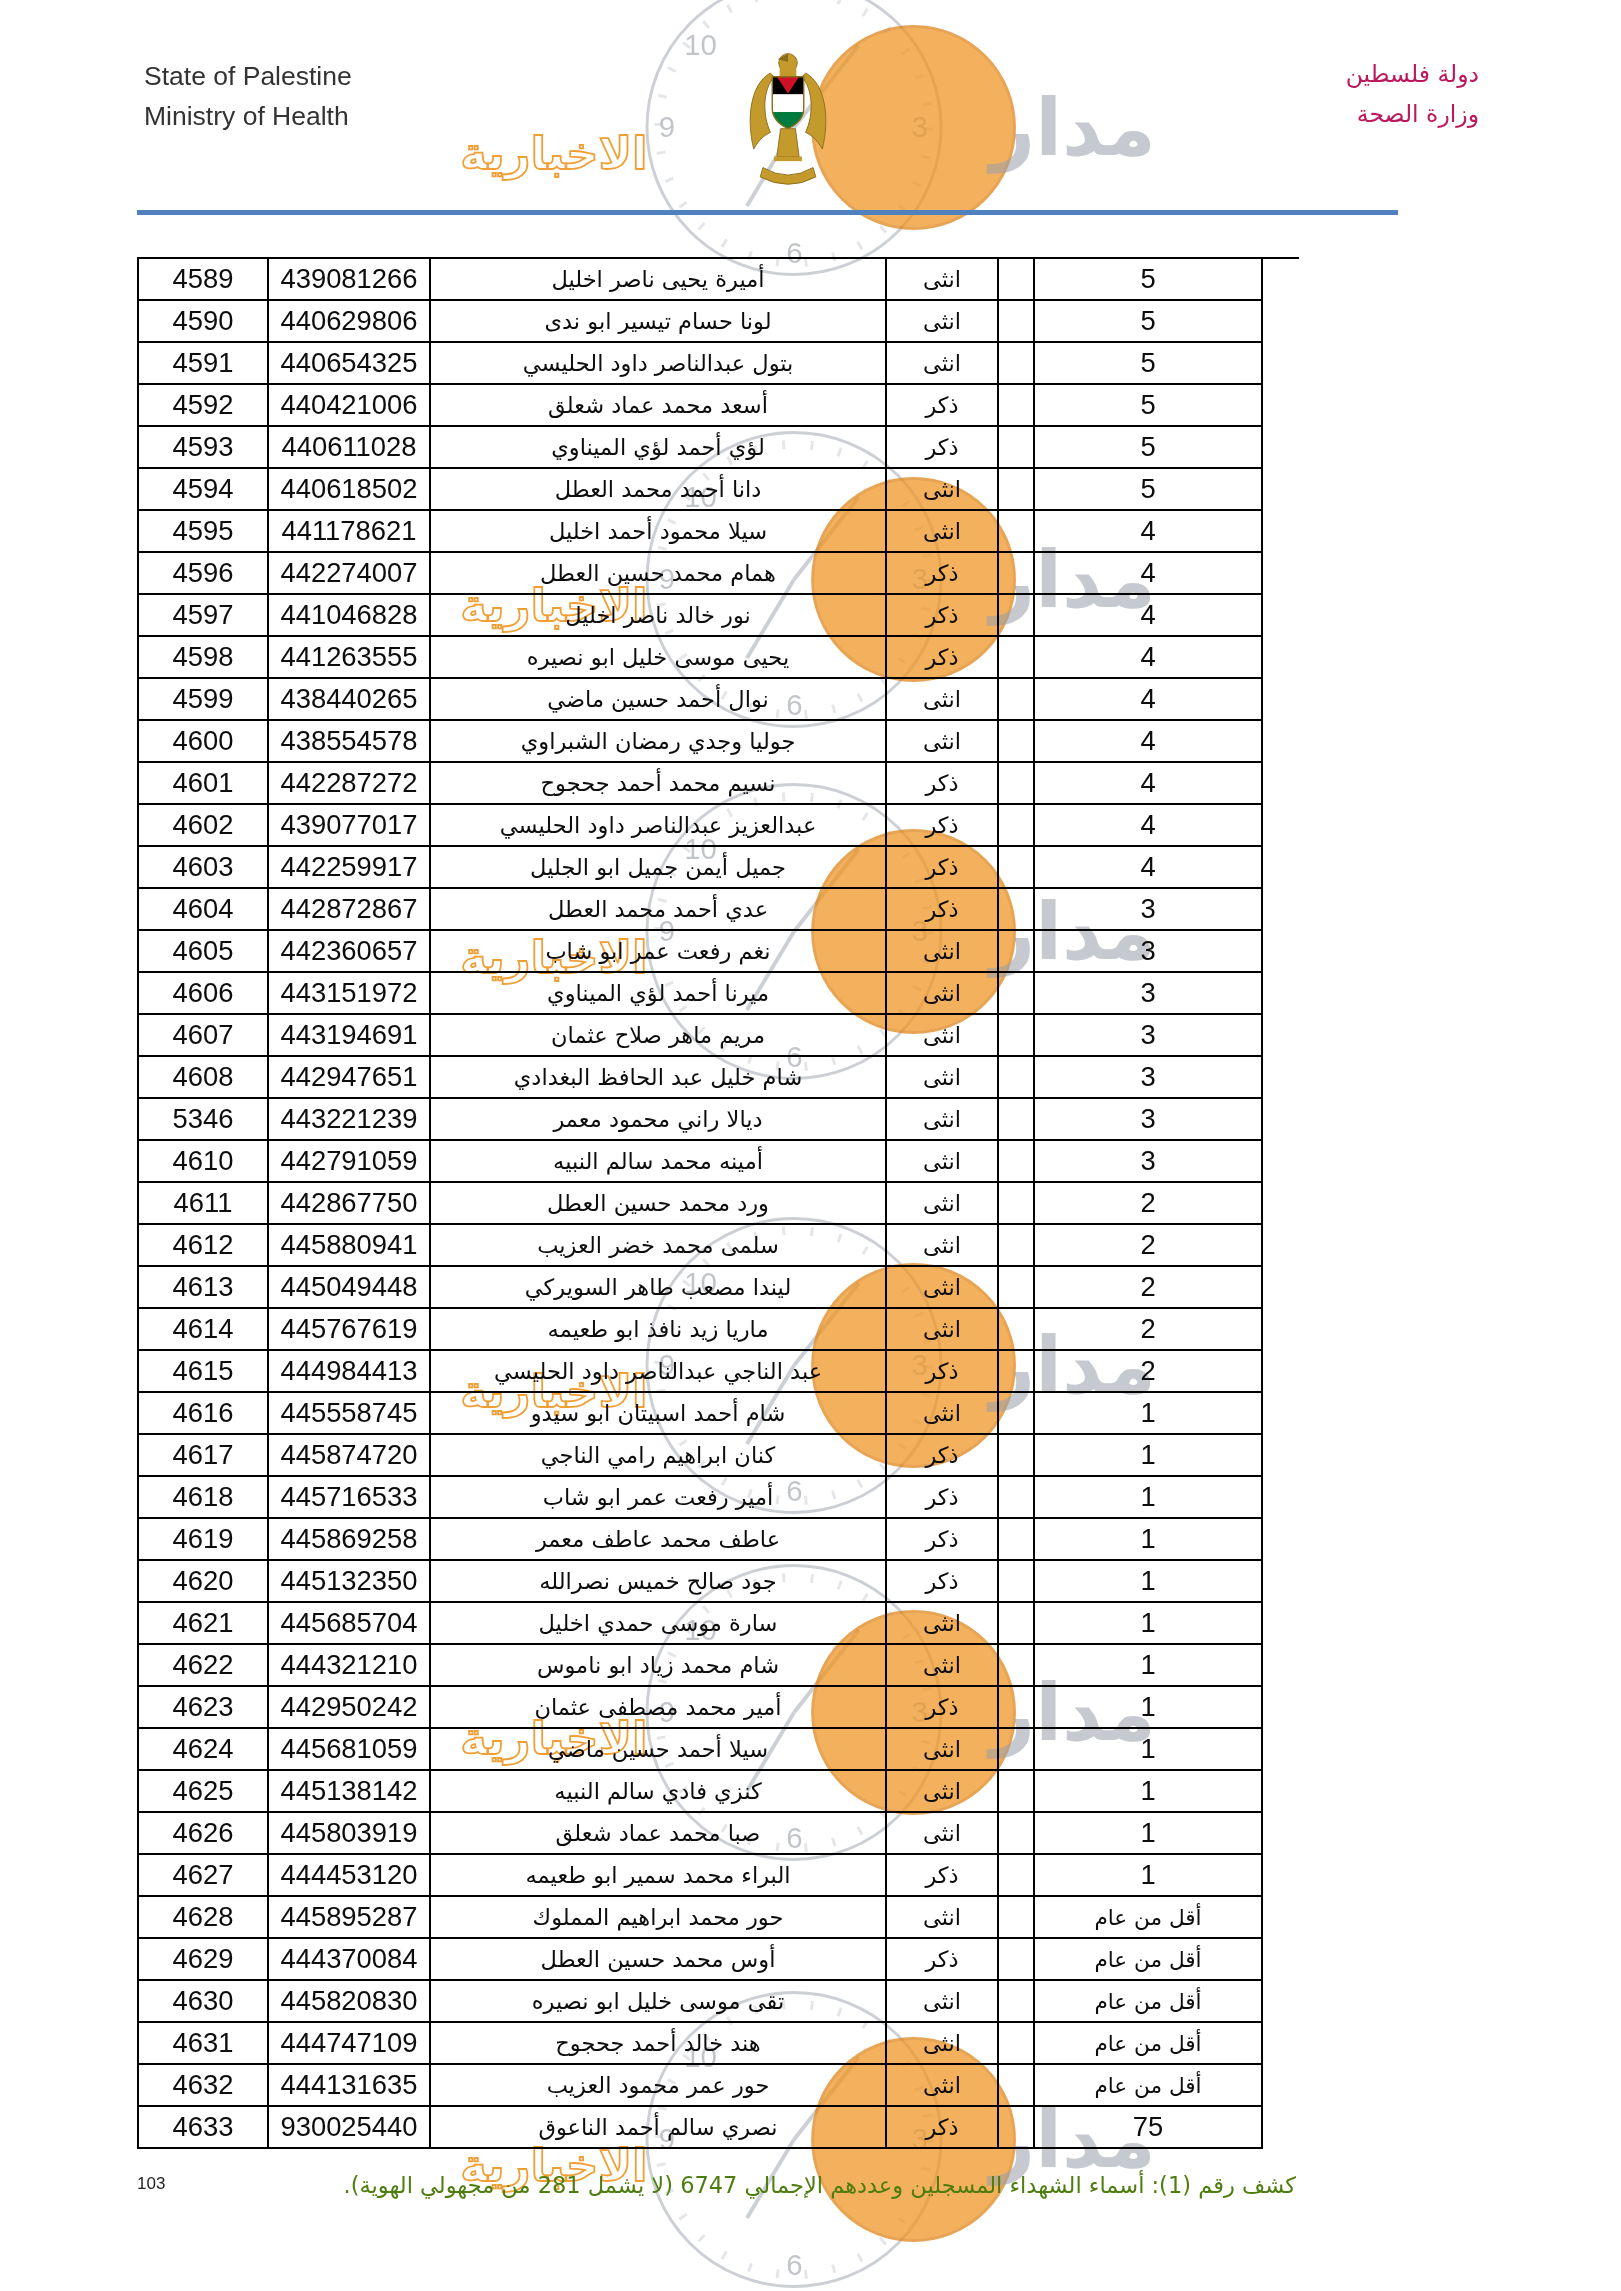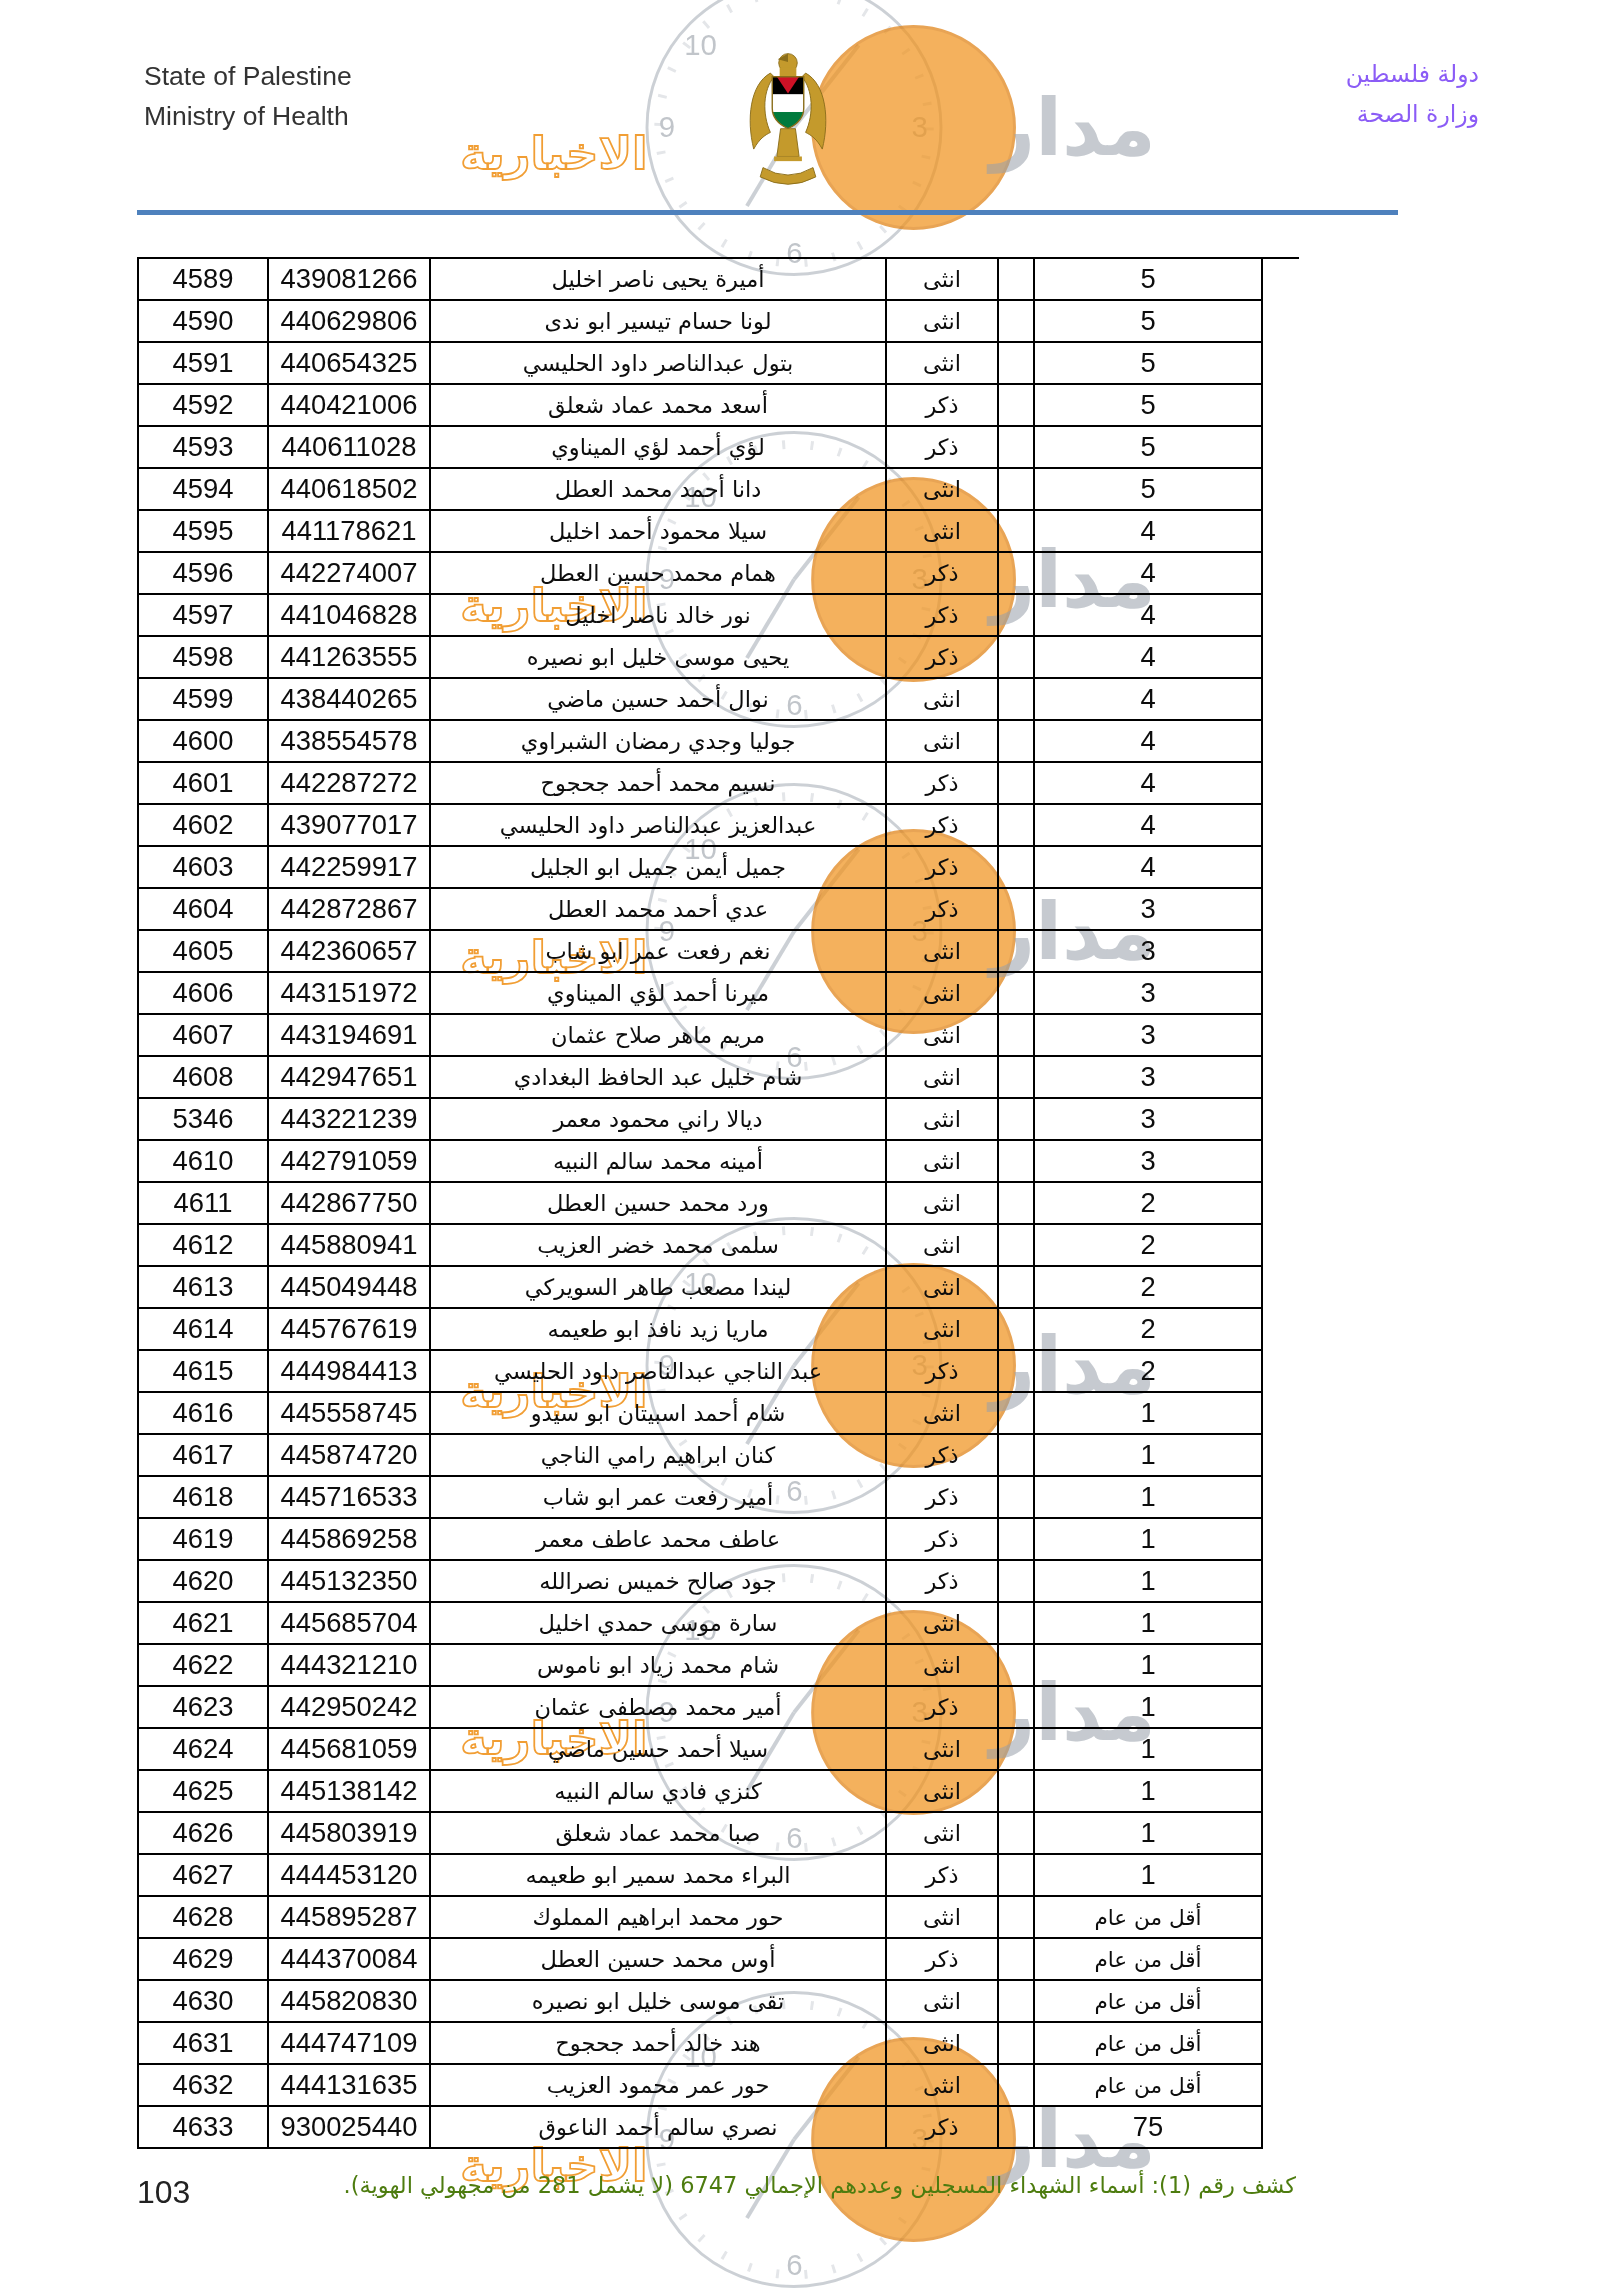"دولة فلسطين" .hdr-ar { color: #8b5cf6 -> #be185d }
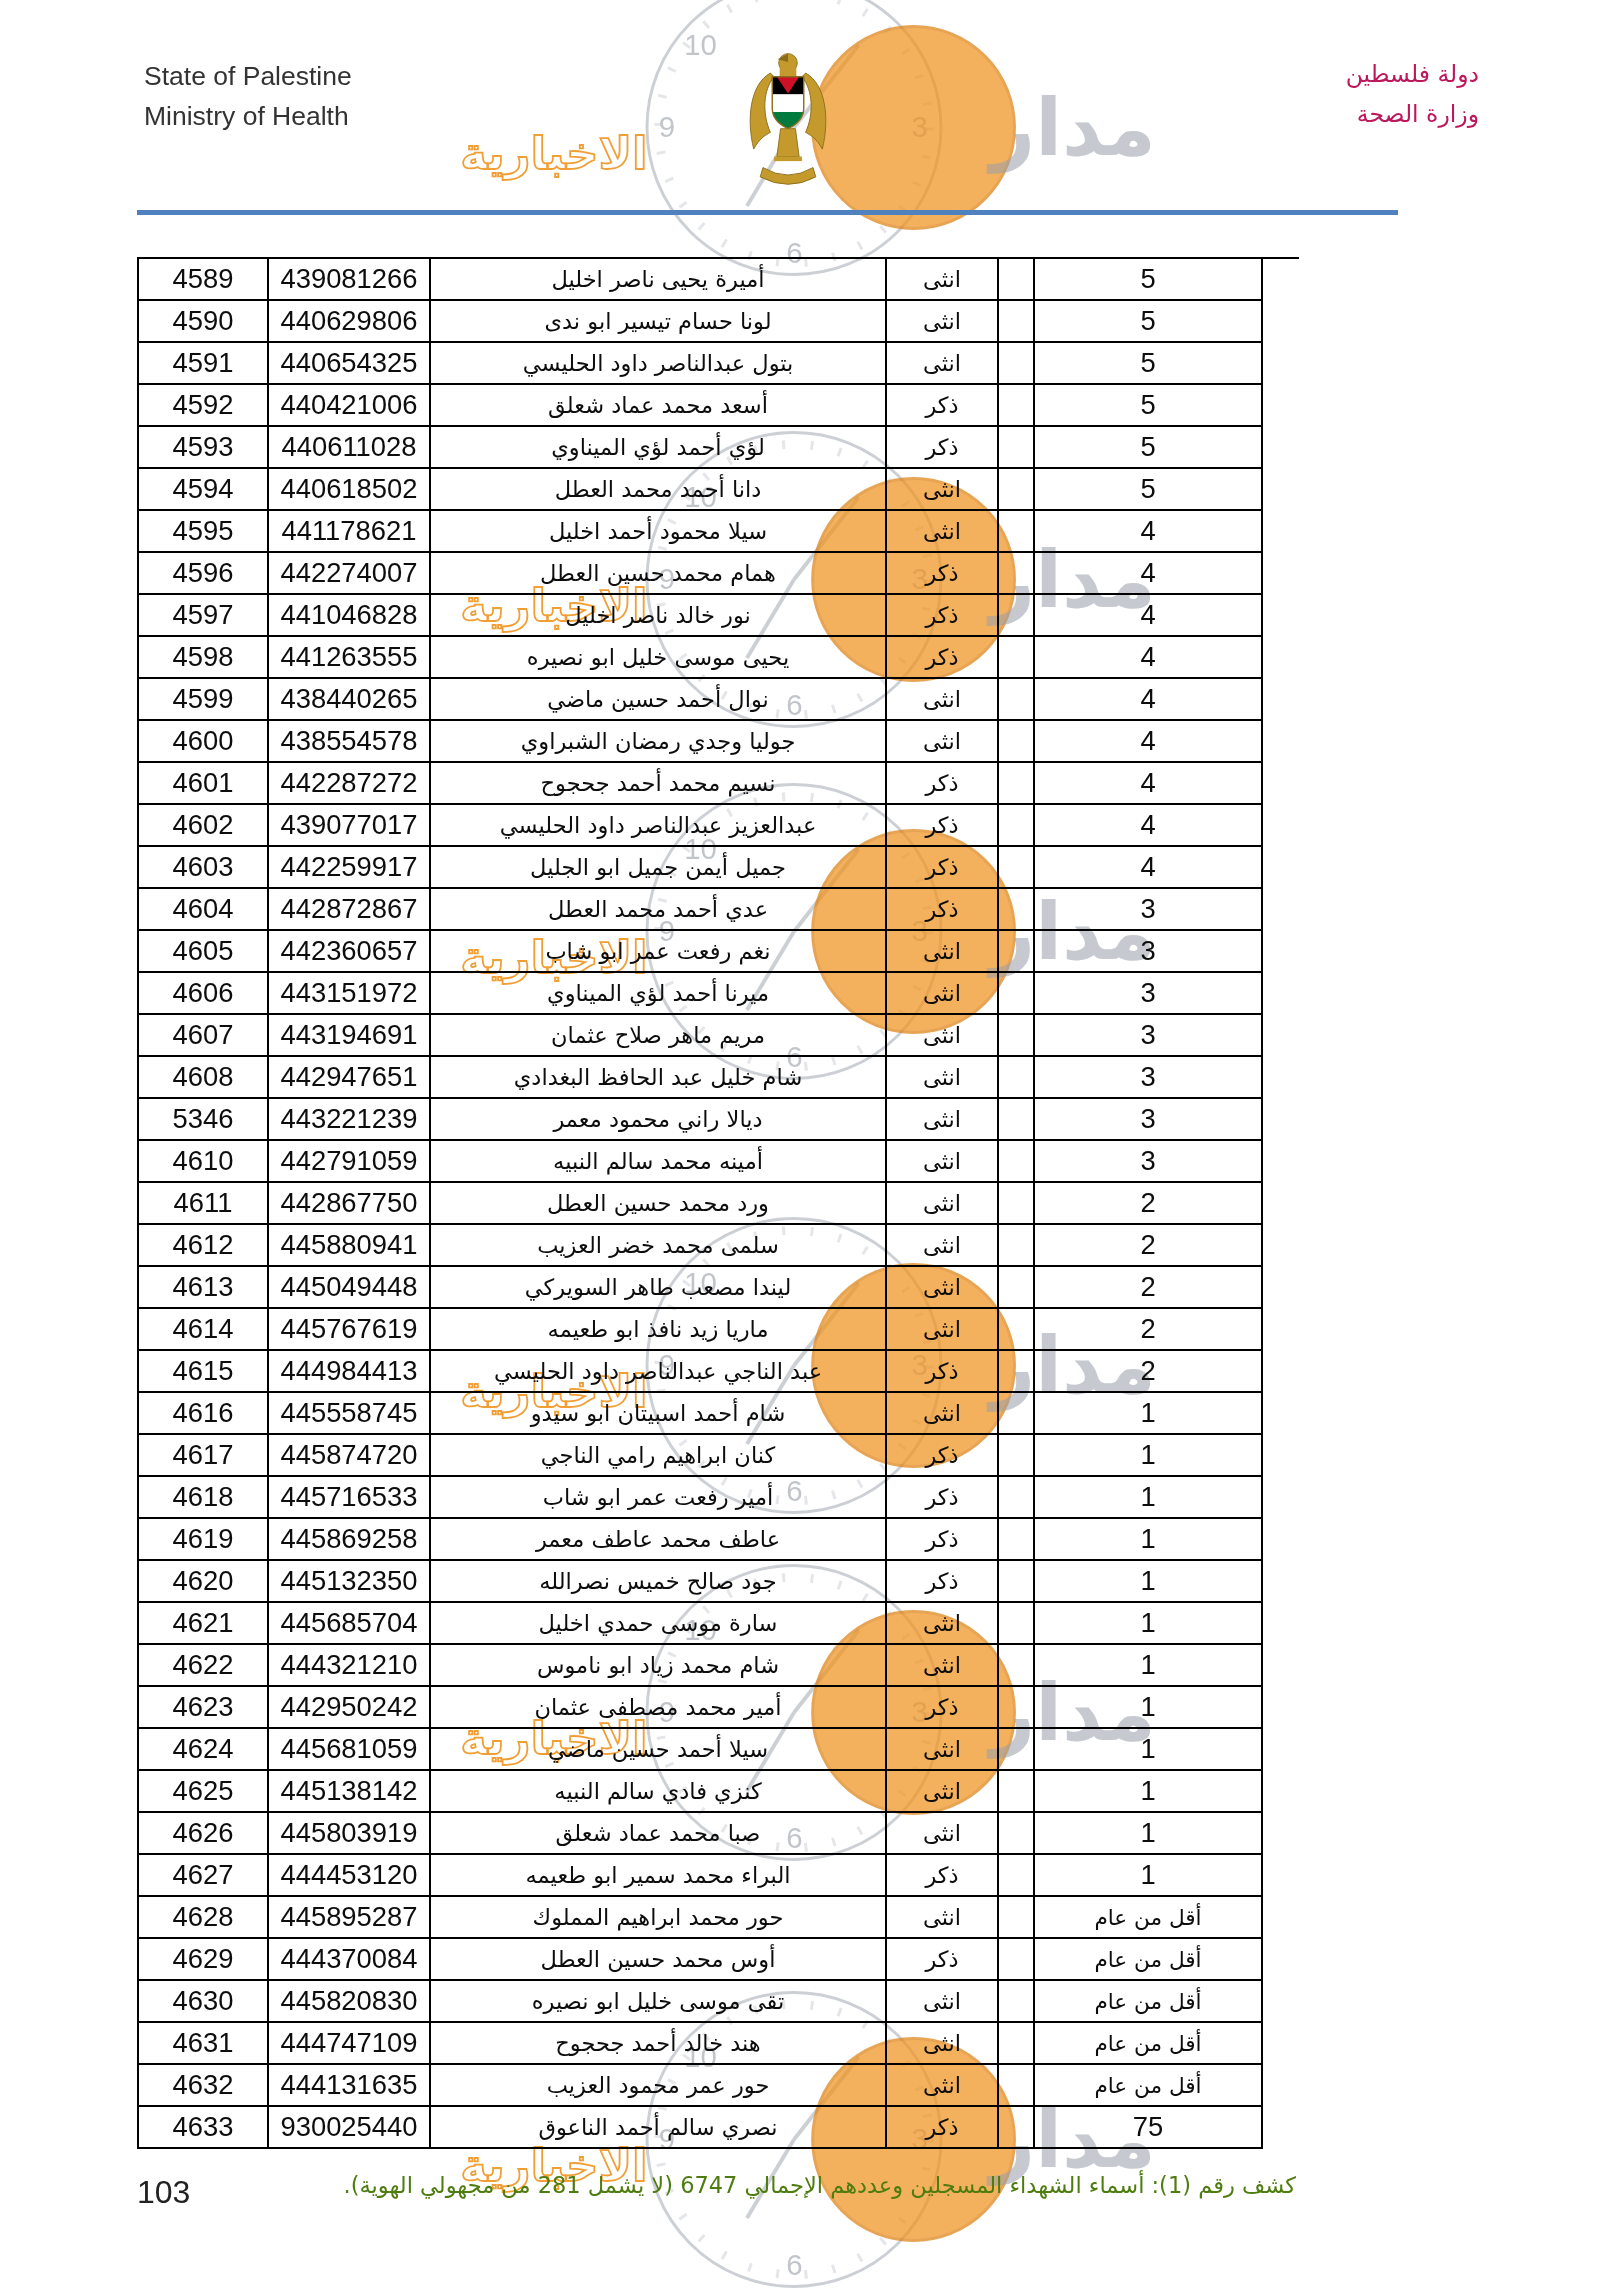"103" .footer-page { font-size: 32px -> 17px }
